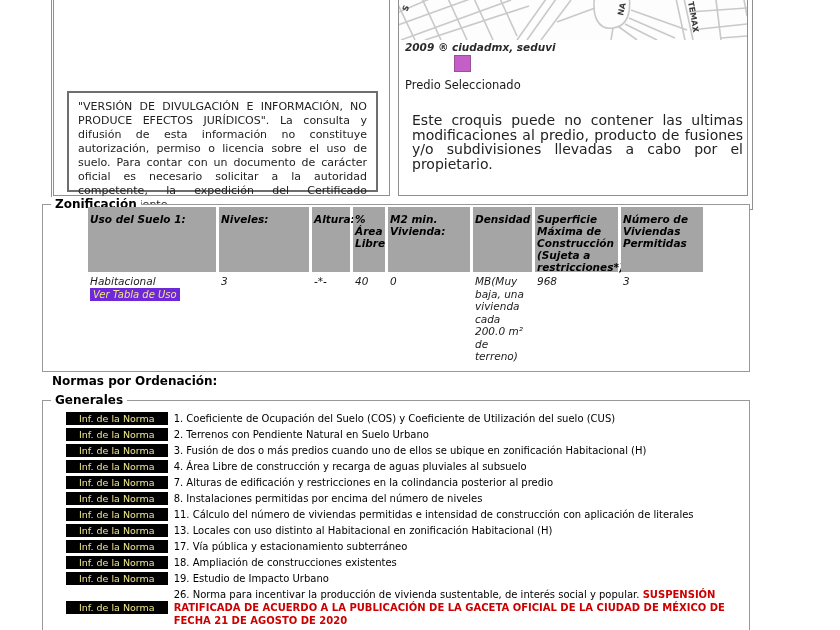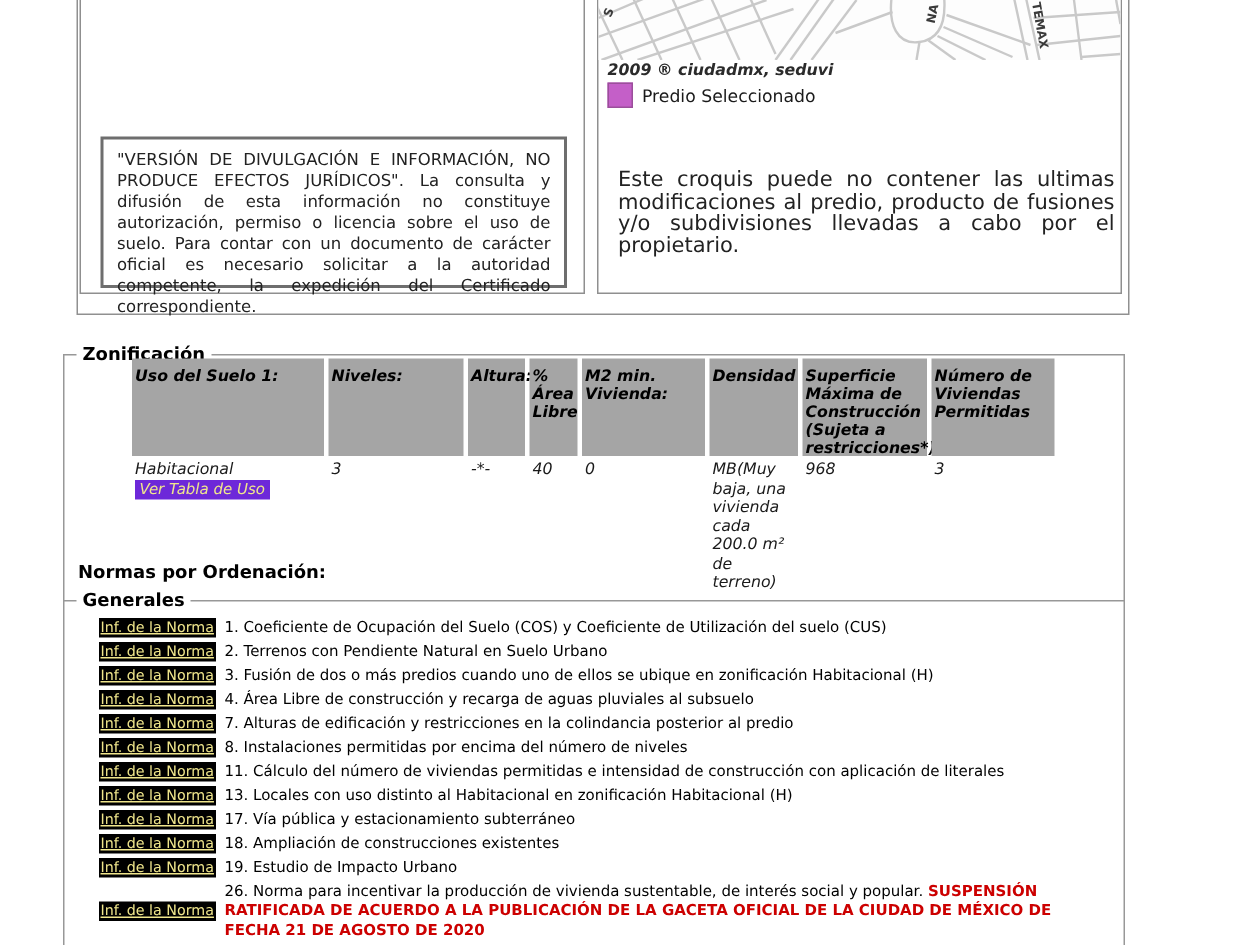"Predio Seleccionado" .map-legend { flex-direction: none -> column }
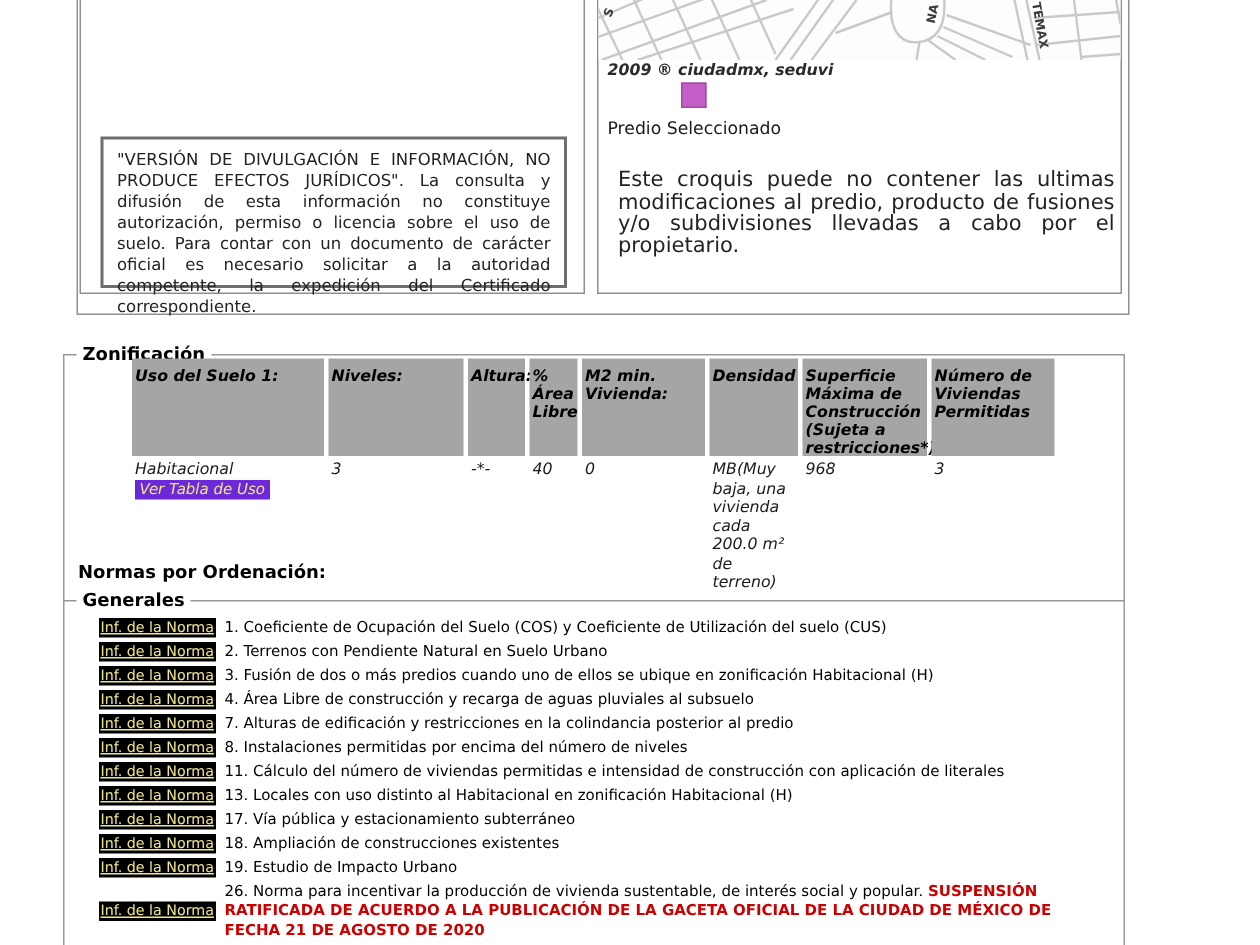"Zonificación" .fset-zonif { top: 236px -> 204px }
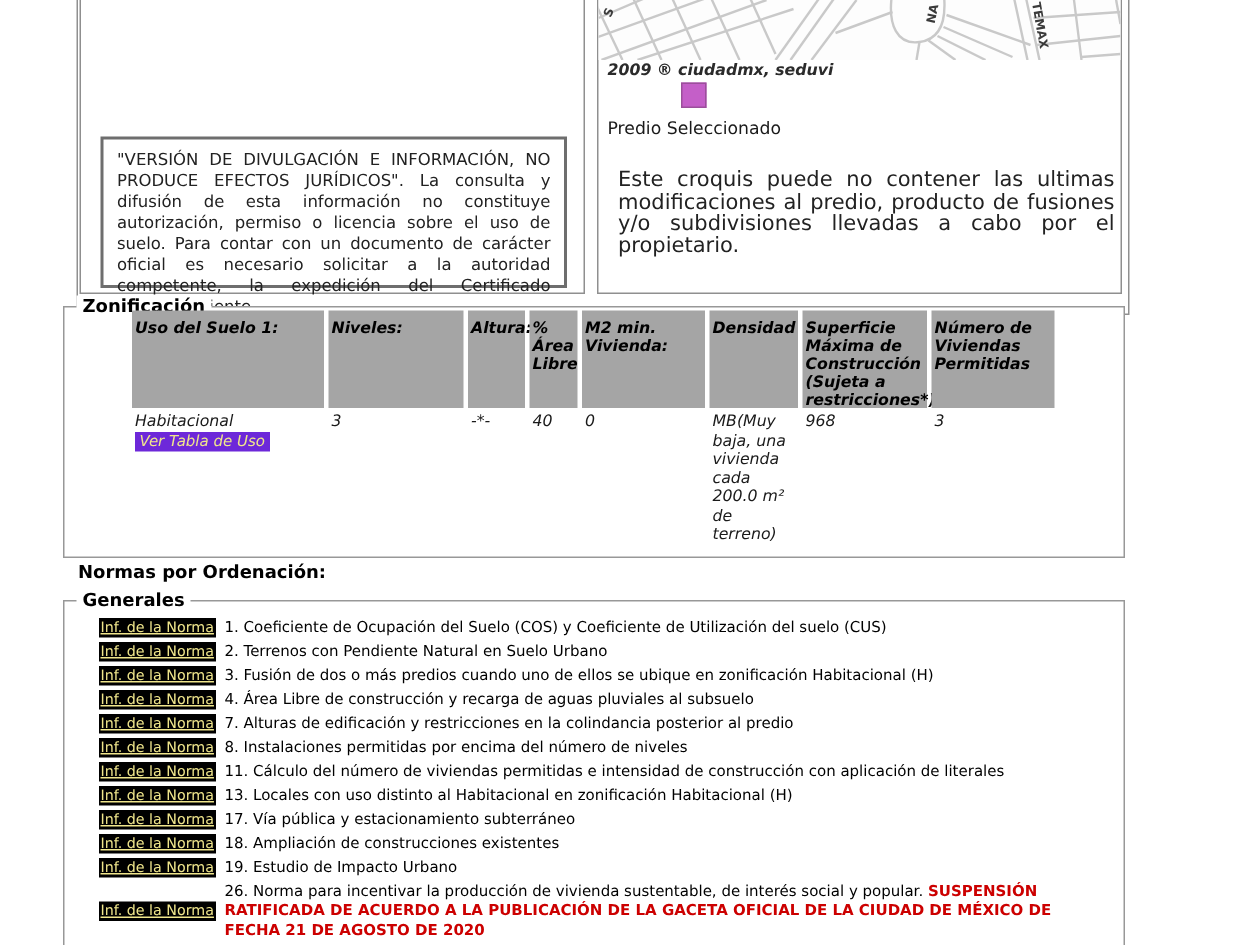"Inf. de la Norma" .norm-badge { padding: 0 1px -> 0 13px; text-decoration: underline -> none }
